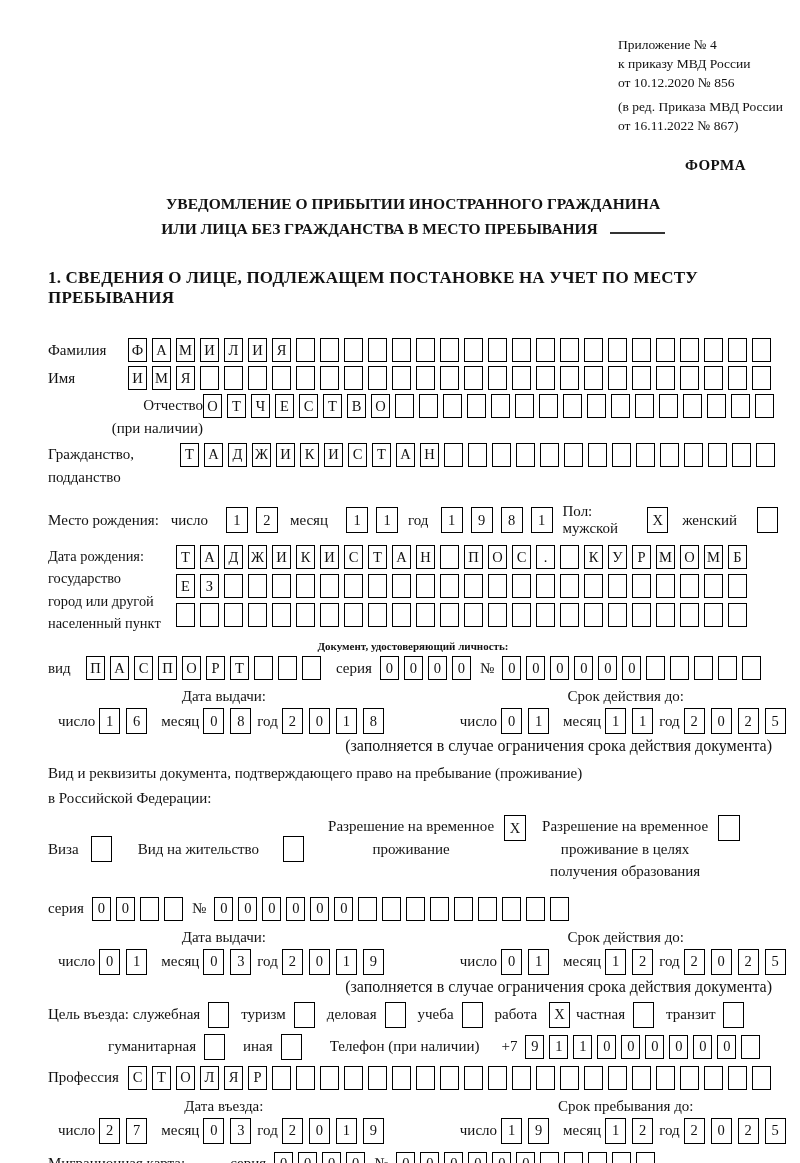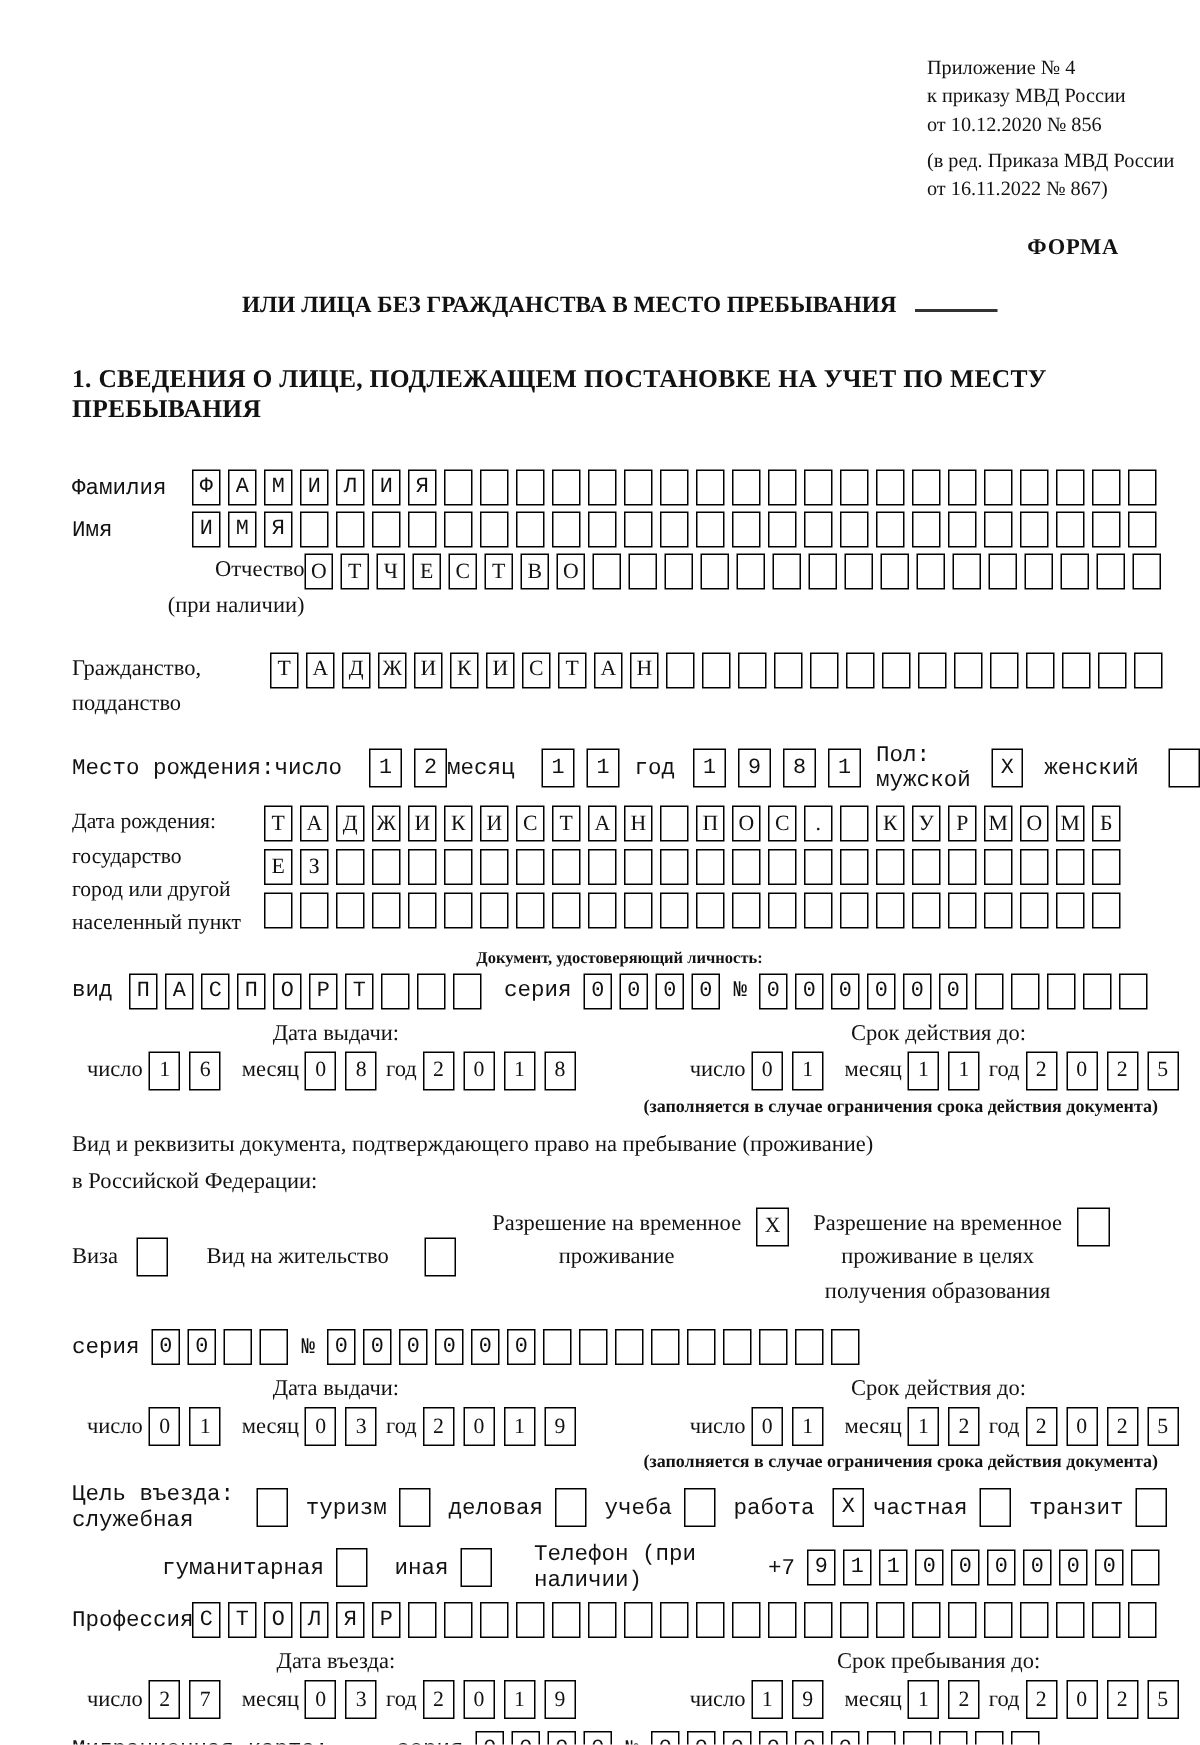"УВЕДОМЛЕНИЕ О ПРИБЫТИИ ИНОСТРАННОГО" div { html: none -> <div>УВЕДОМЛЕНИЕ О ПРИБЫТИИ ИНОСТРАННОГО ГРАЖДАНИНА</div> }
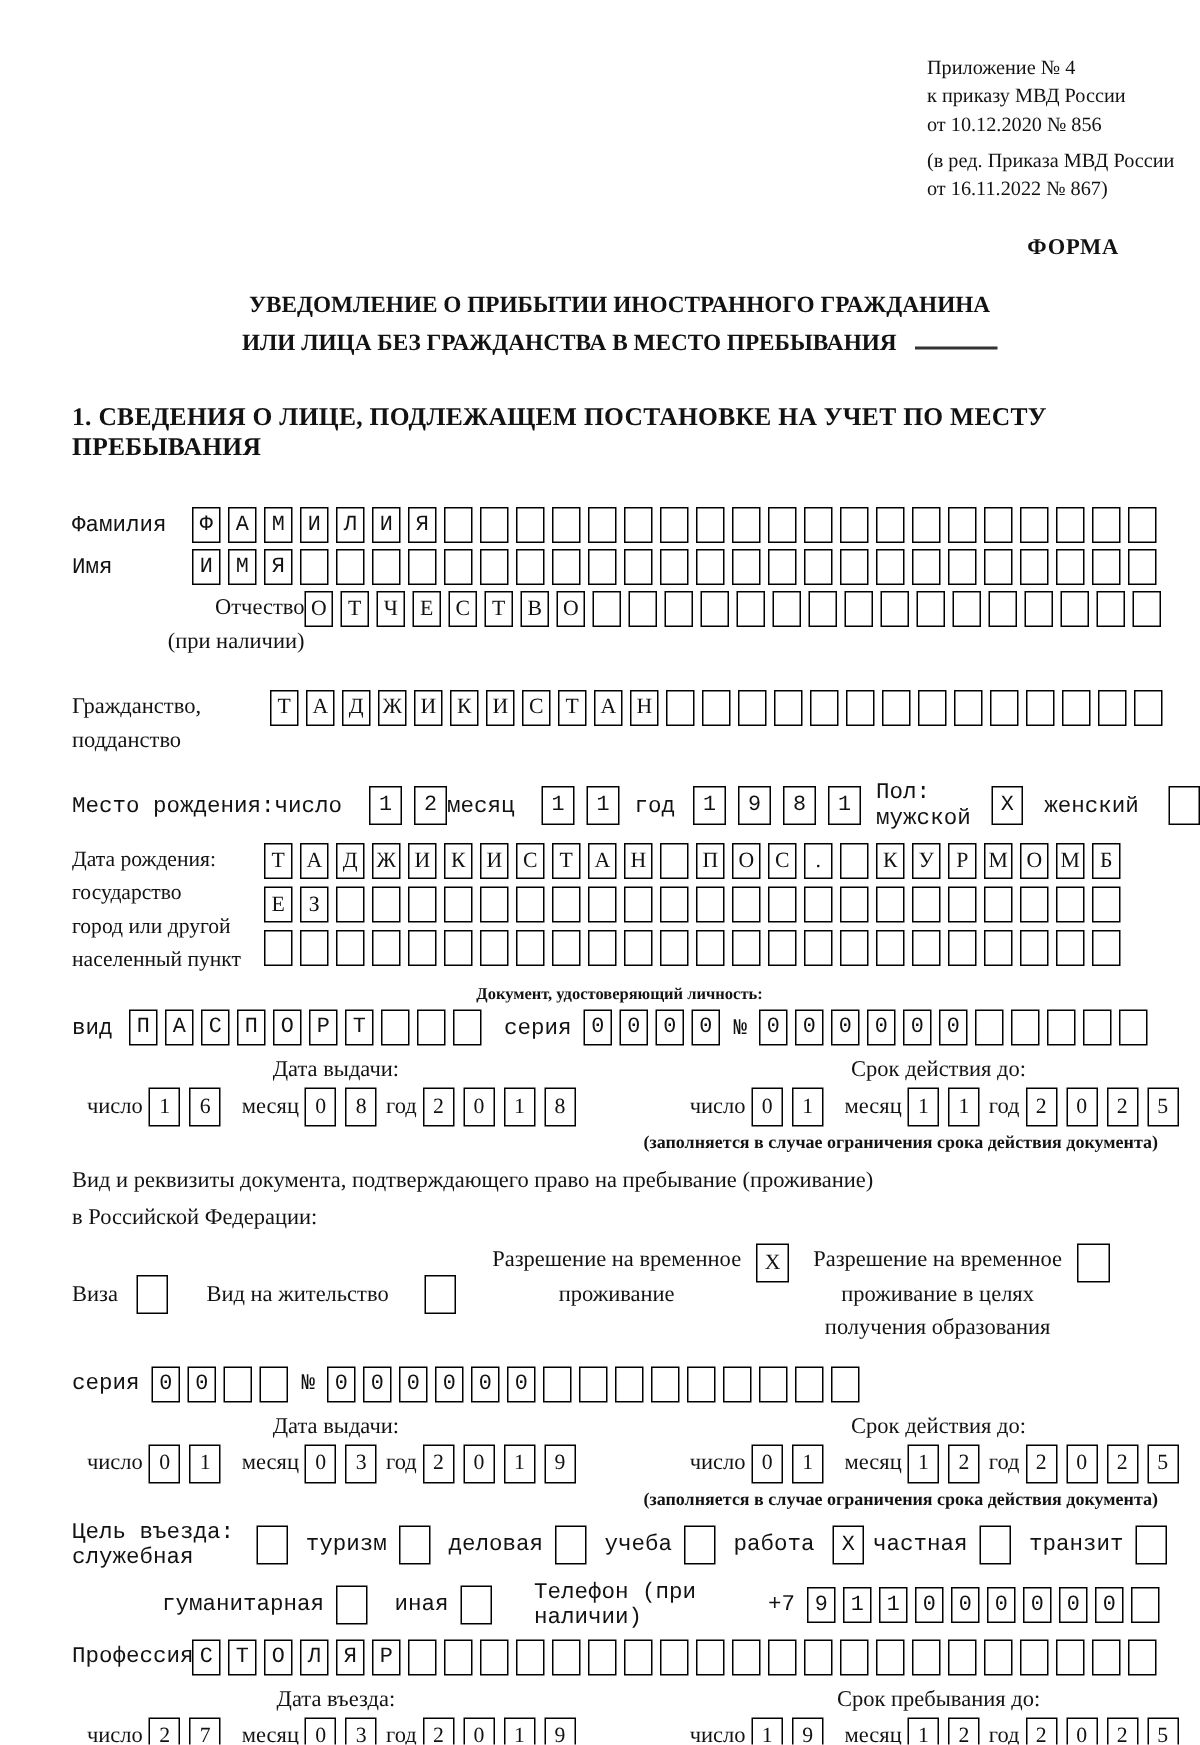"Фамилия" .vcenter { font-family: Liberation Mono, monospace -> none }
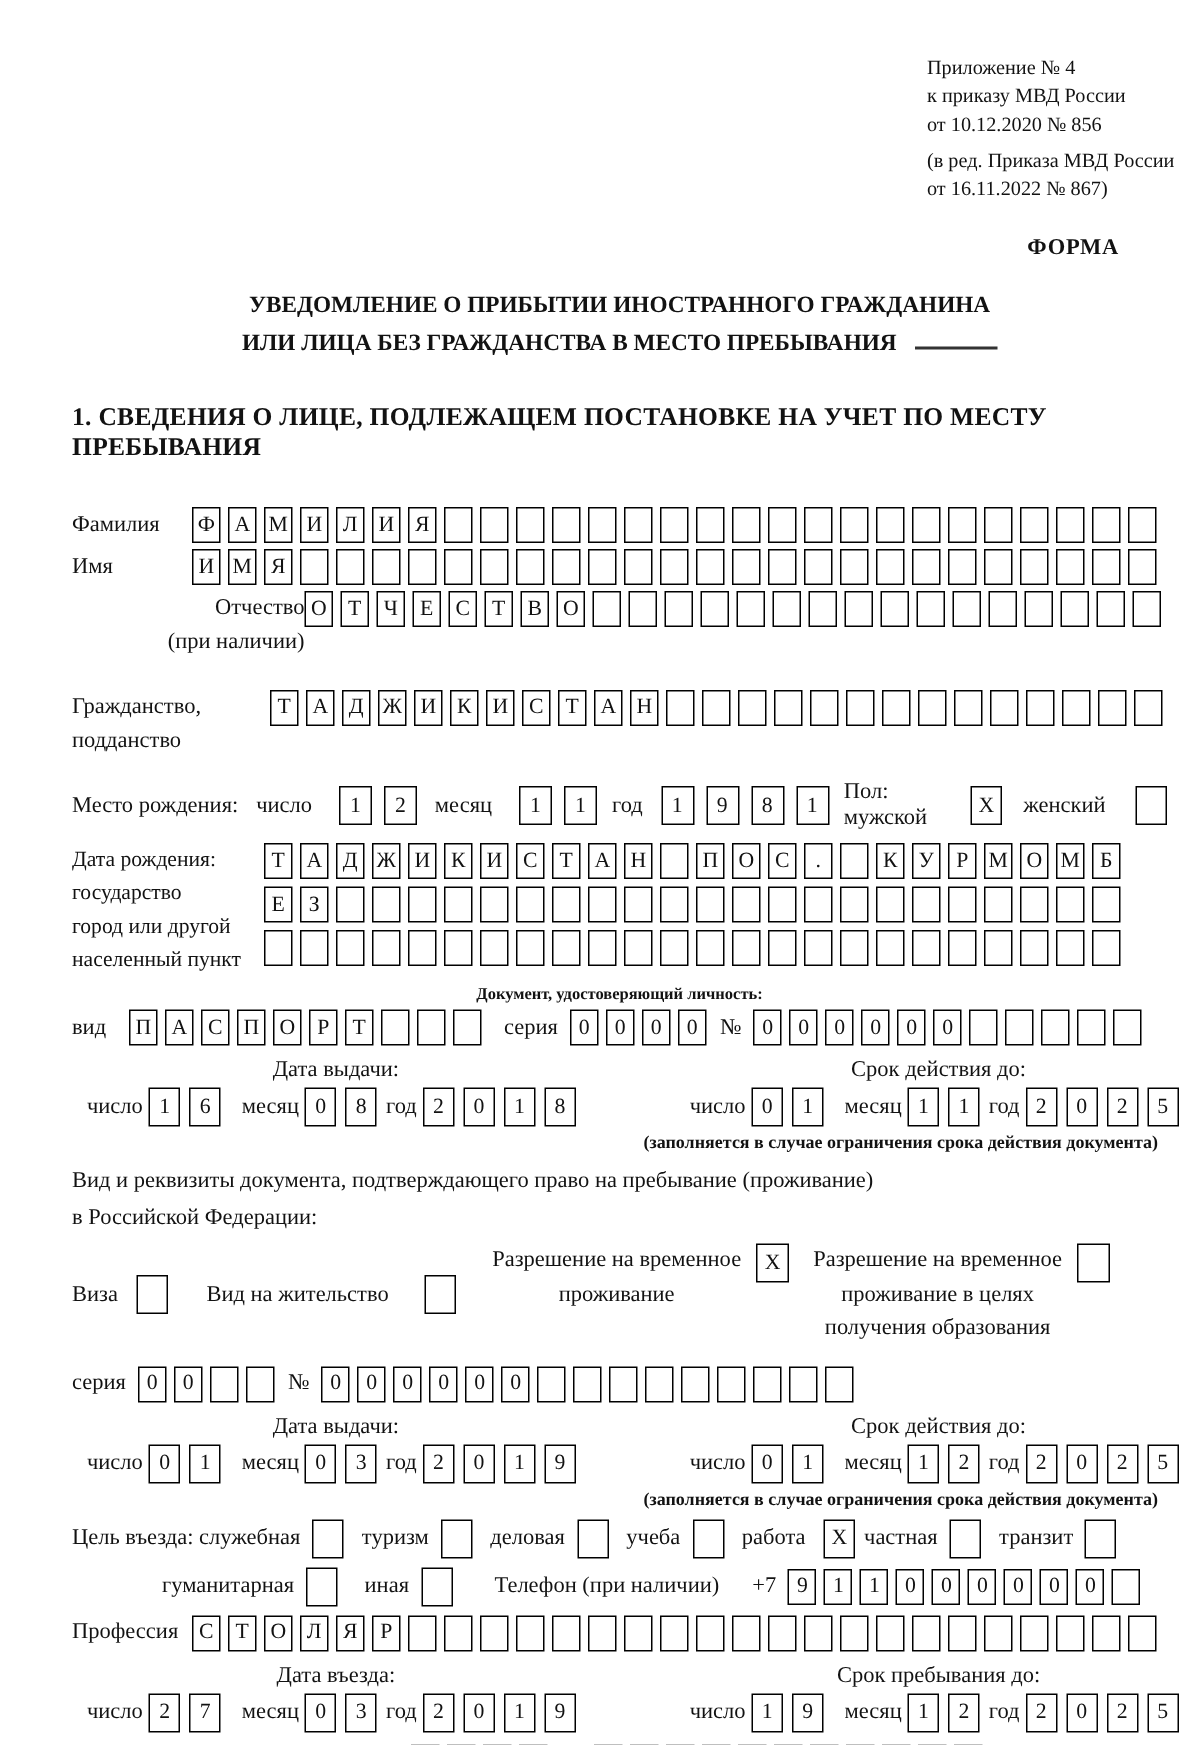"Гражданство," div.row { margin-top: 19px -> 2px }
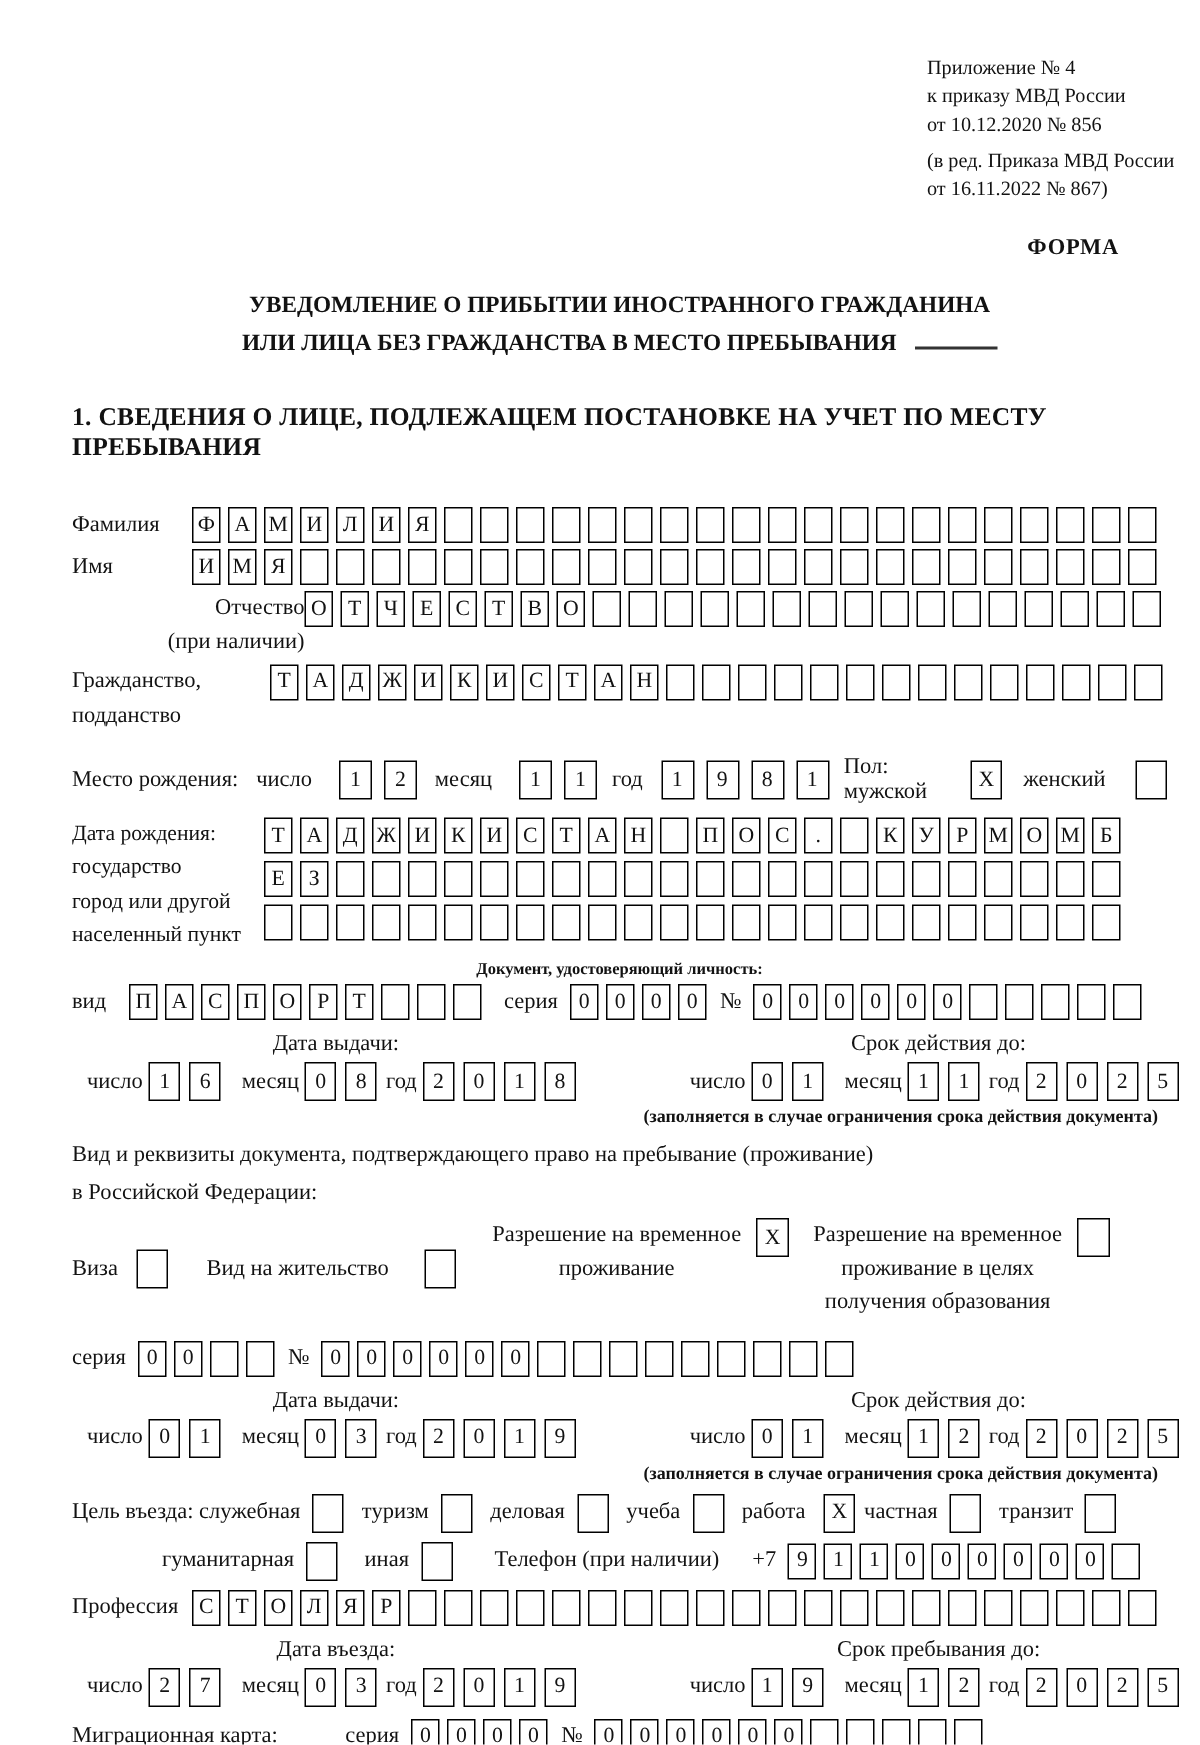"(заполняется в случае ограничения срока" .note-right { font-size: 12px -> 16px; font-weight: bold -> none }
